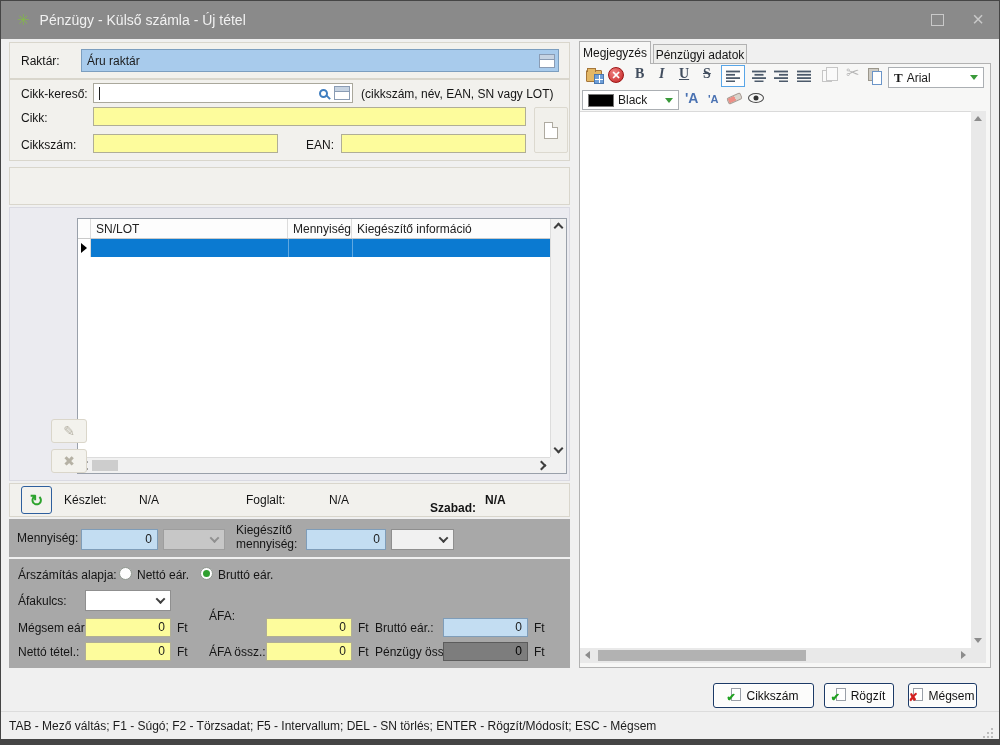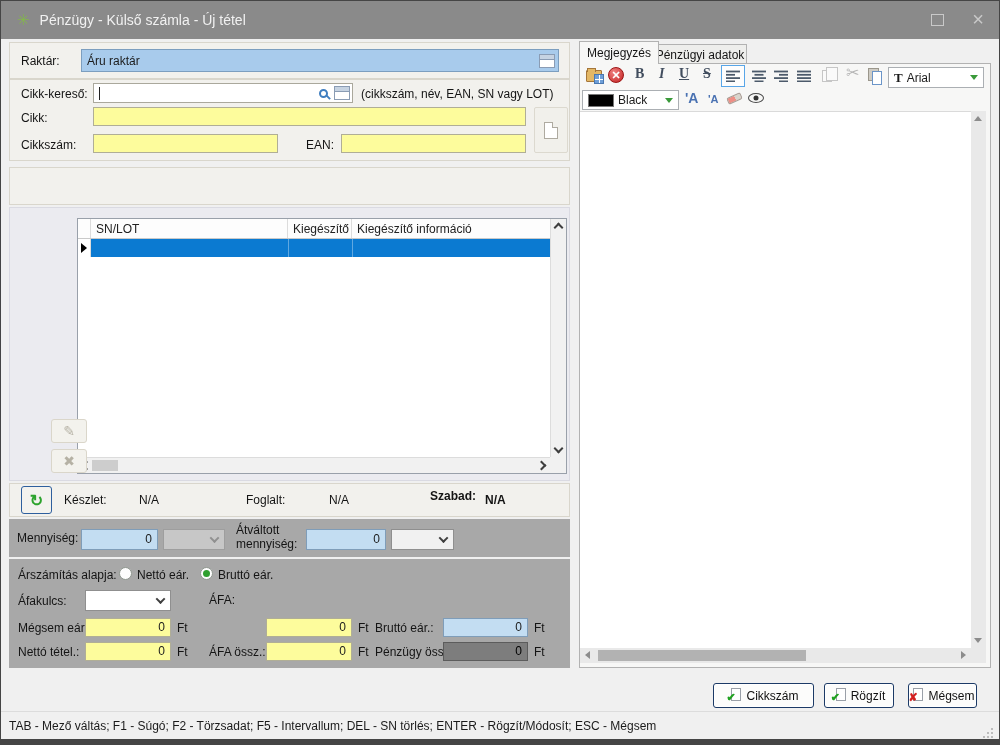"Megjegyzés" div.tab { width: 80px -> 72px }
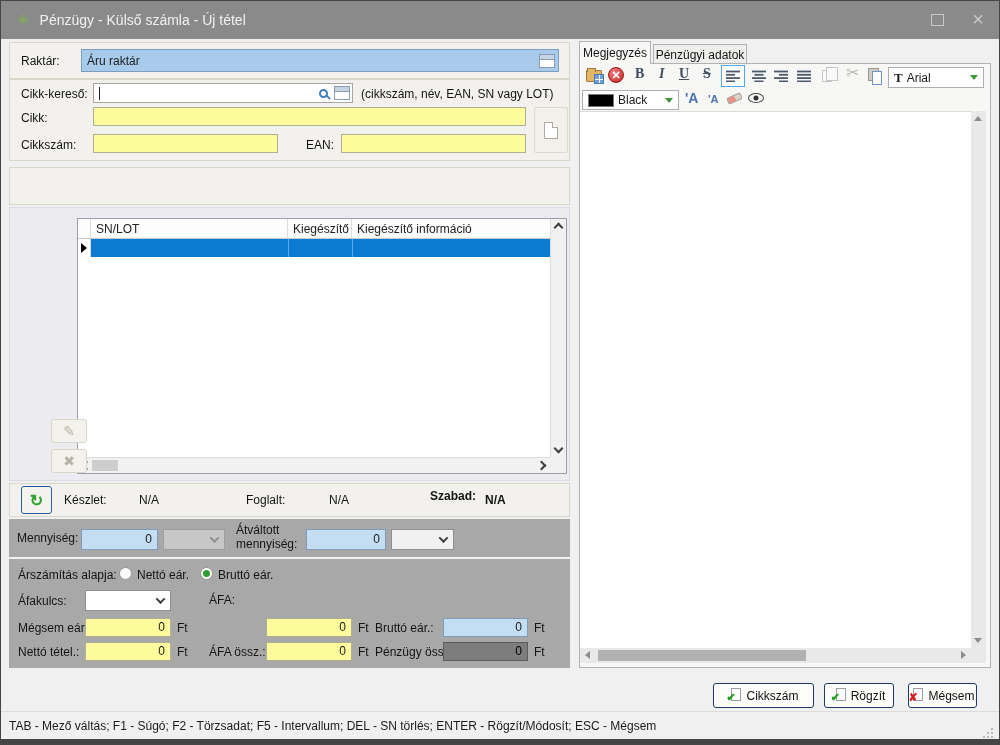"Kiegészítő" span.th { text: Kiegészítő -> Mennyiség }
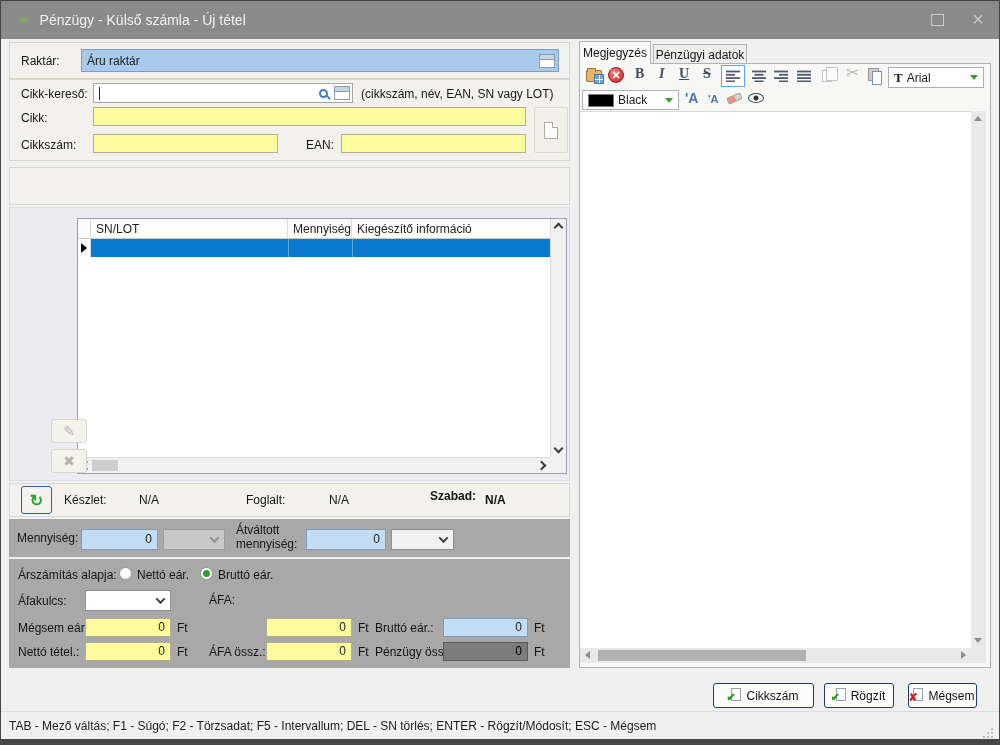"Szabad:" span.lbl { top: 488px -> 500px }
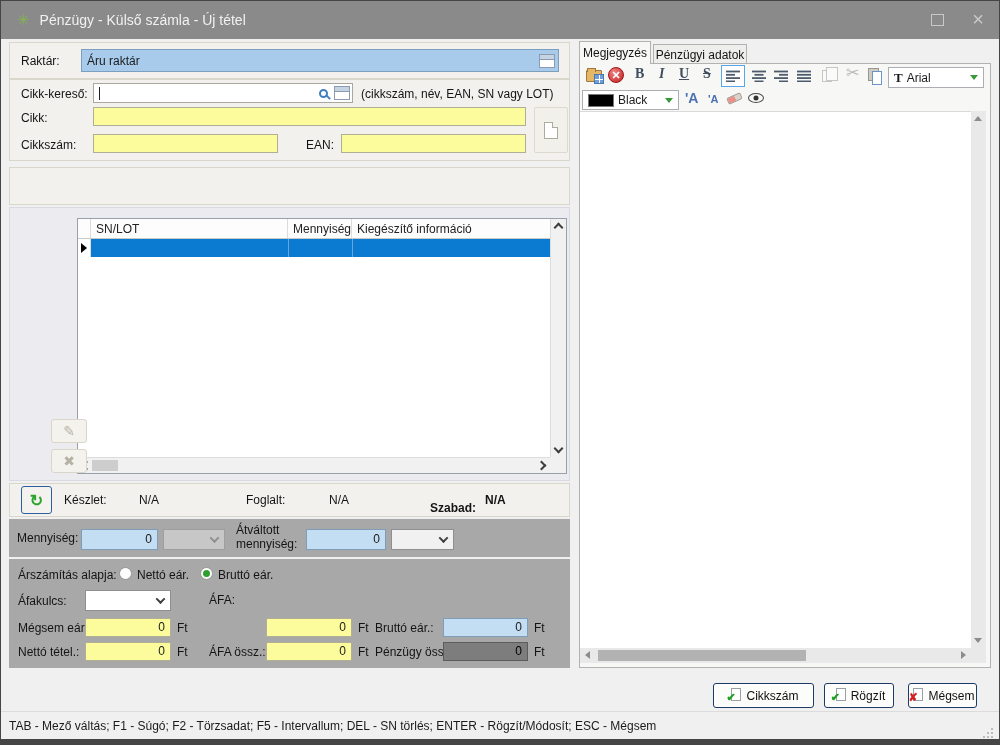"Átváltott" span.lbl { text: Átváltott -> Kiegészítő }
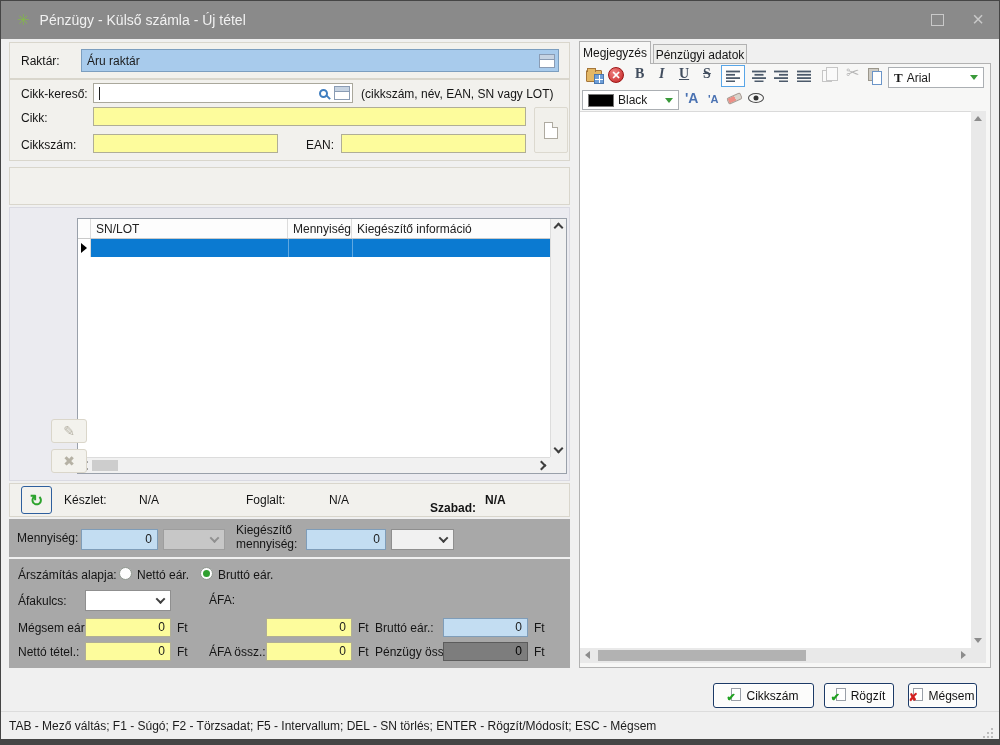"ÁFA:" span.lbl { top: 592px -> 608px }
